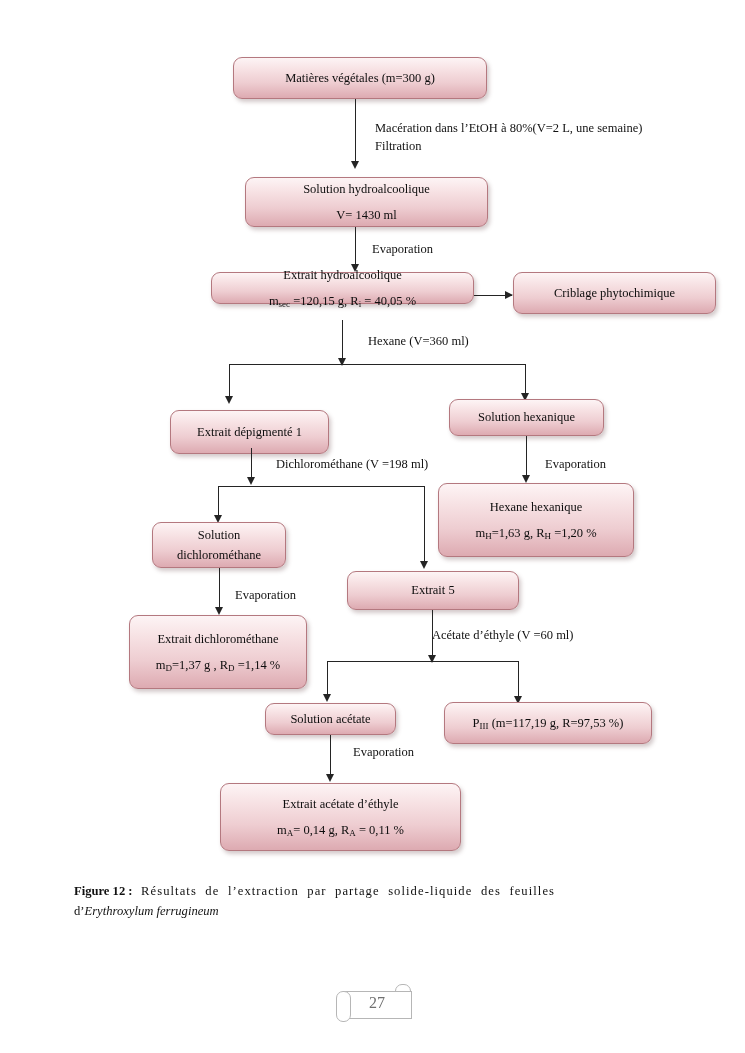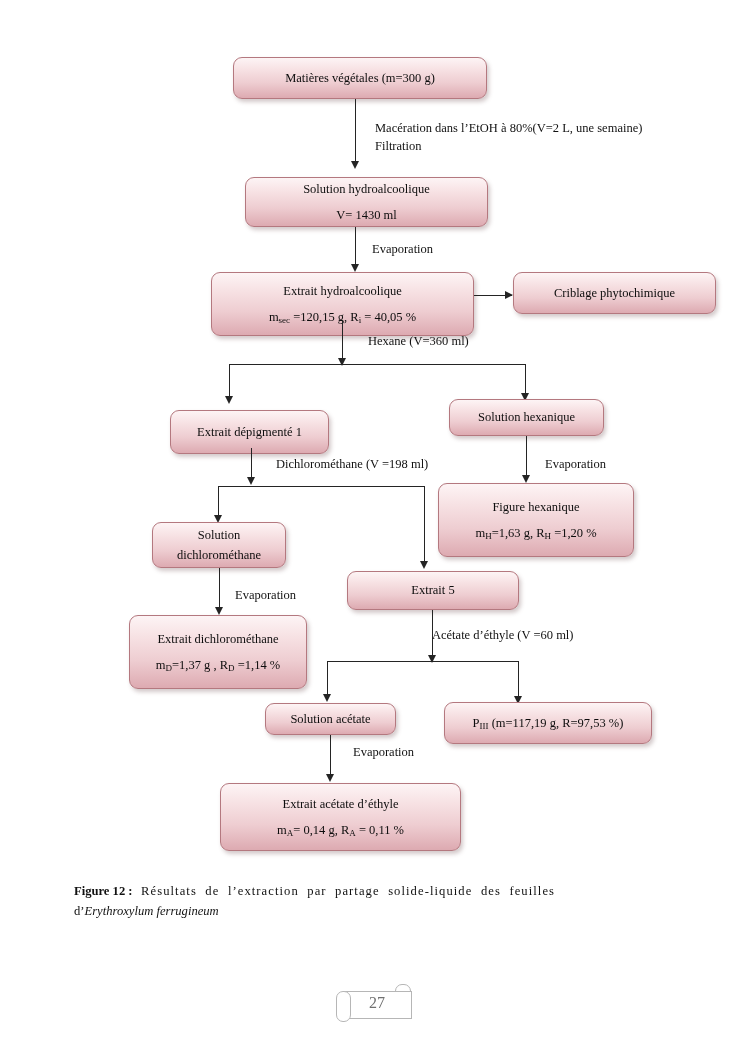"Extrait hydroalcoolique" div.node { height: 64px -> 32px }
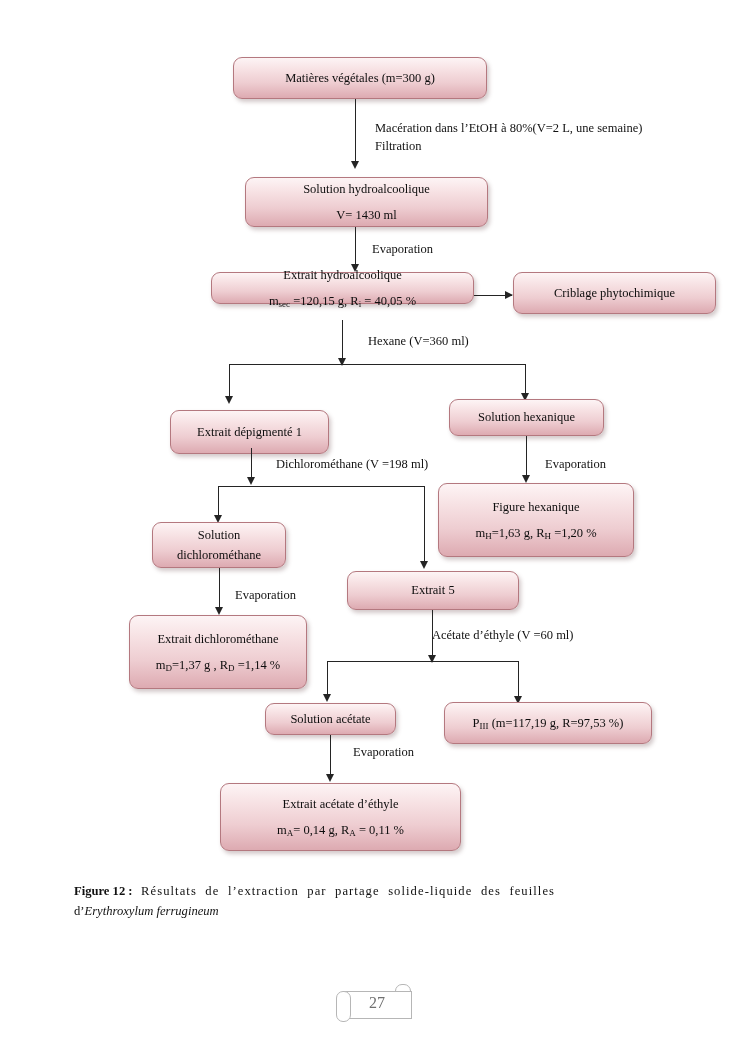"Figure hexanique" span.ln { text: Figure -> Hexane }
